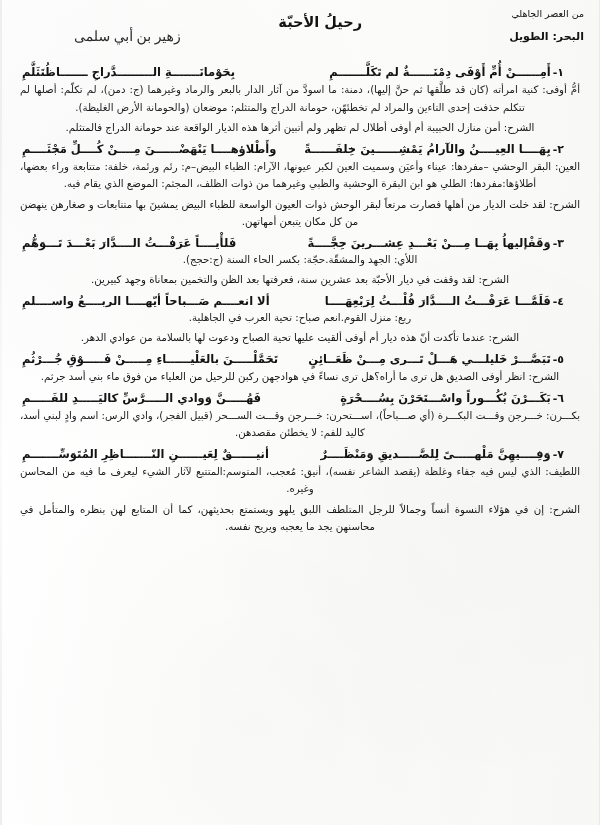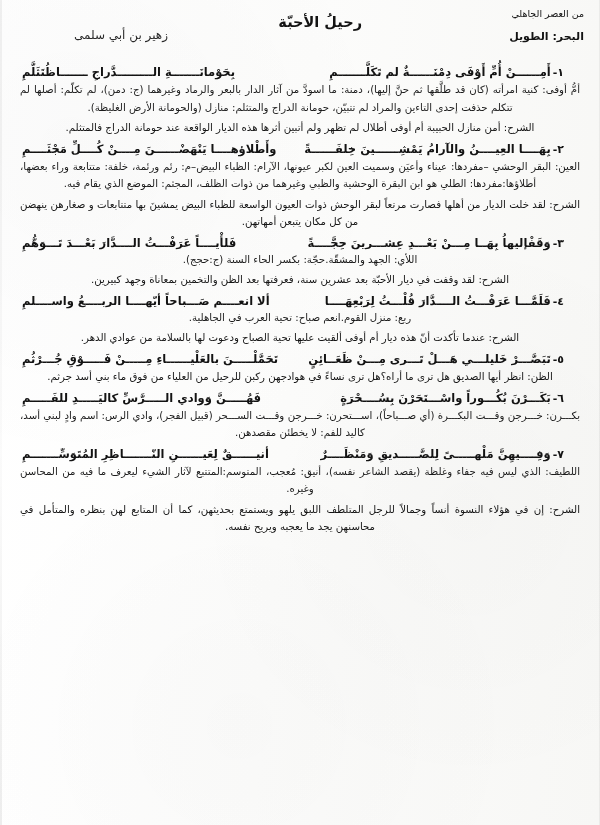"زهير بن أبي سلمى" .hdr-poet { font-family: none -> Liberation Serif, serif; font-size: 12px -> 14px }
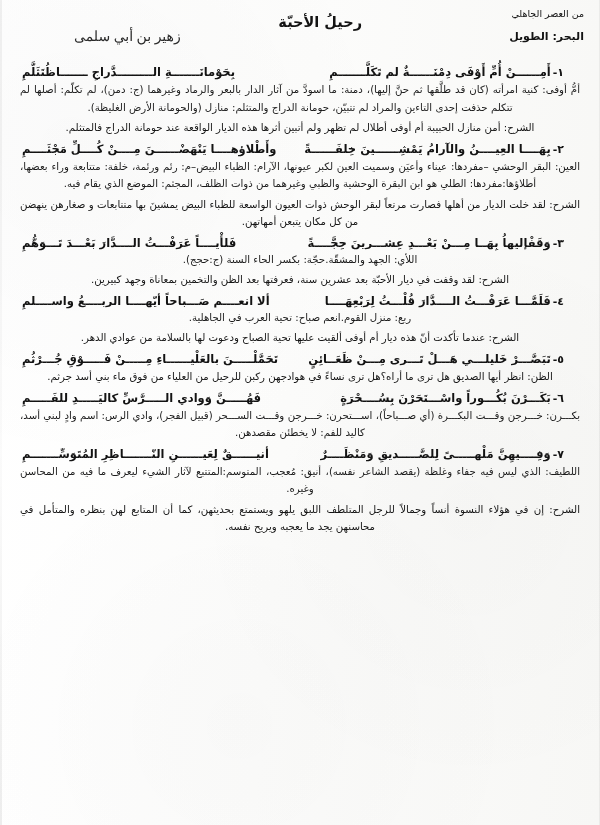"أمُّ أوفى: كنية امرأته (كان" div.gloss { text: تتبيّن، حومانة الدراج والمتثلم: منازل -> تخطئهّن، حومانة الدراج والمتثلم: موضعان }
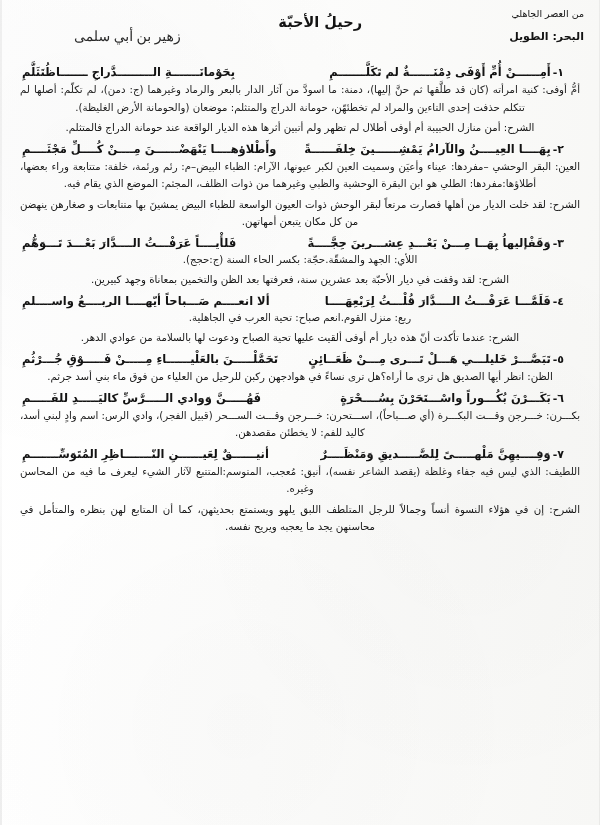"الظن: انظر أيها الصديق هل" div.sharh { text: الظن: انظر أيها -> الشرح: انظر أوفى }
